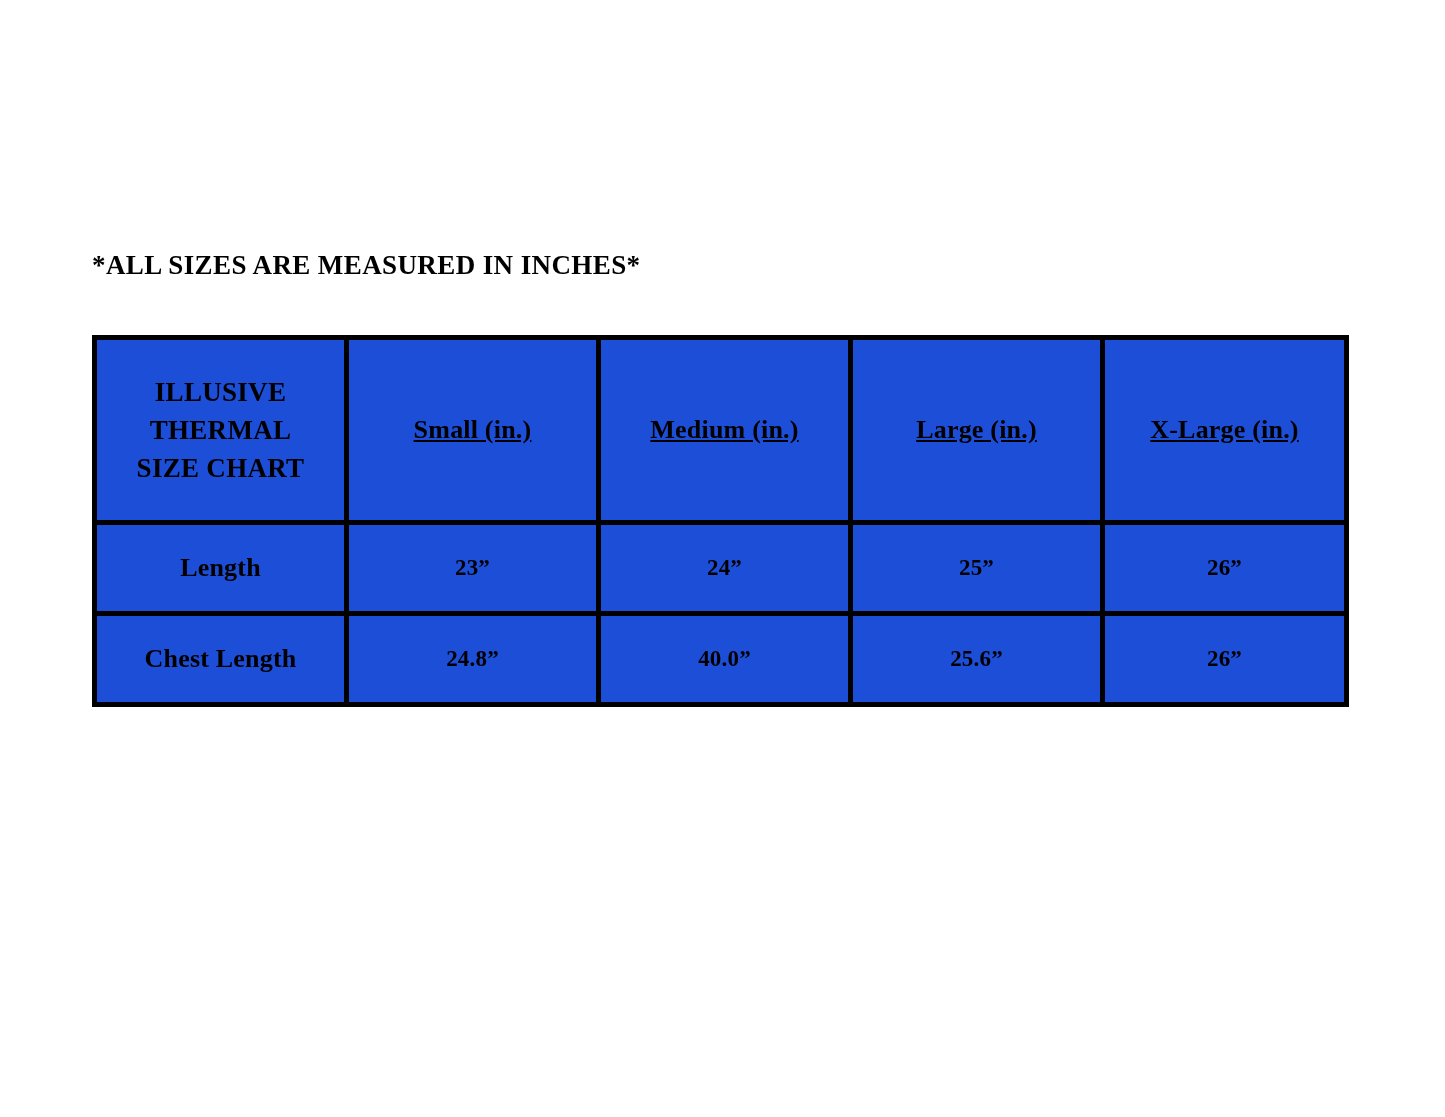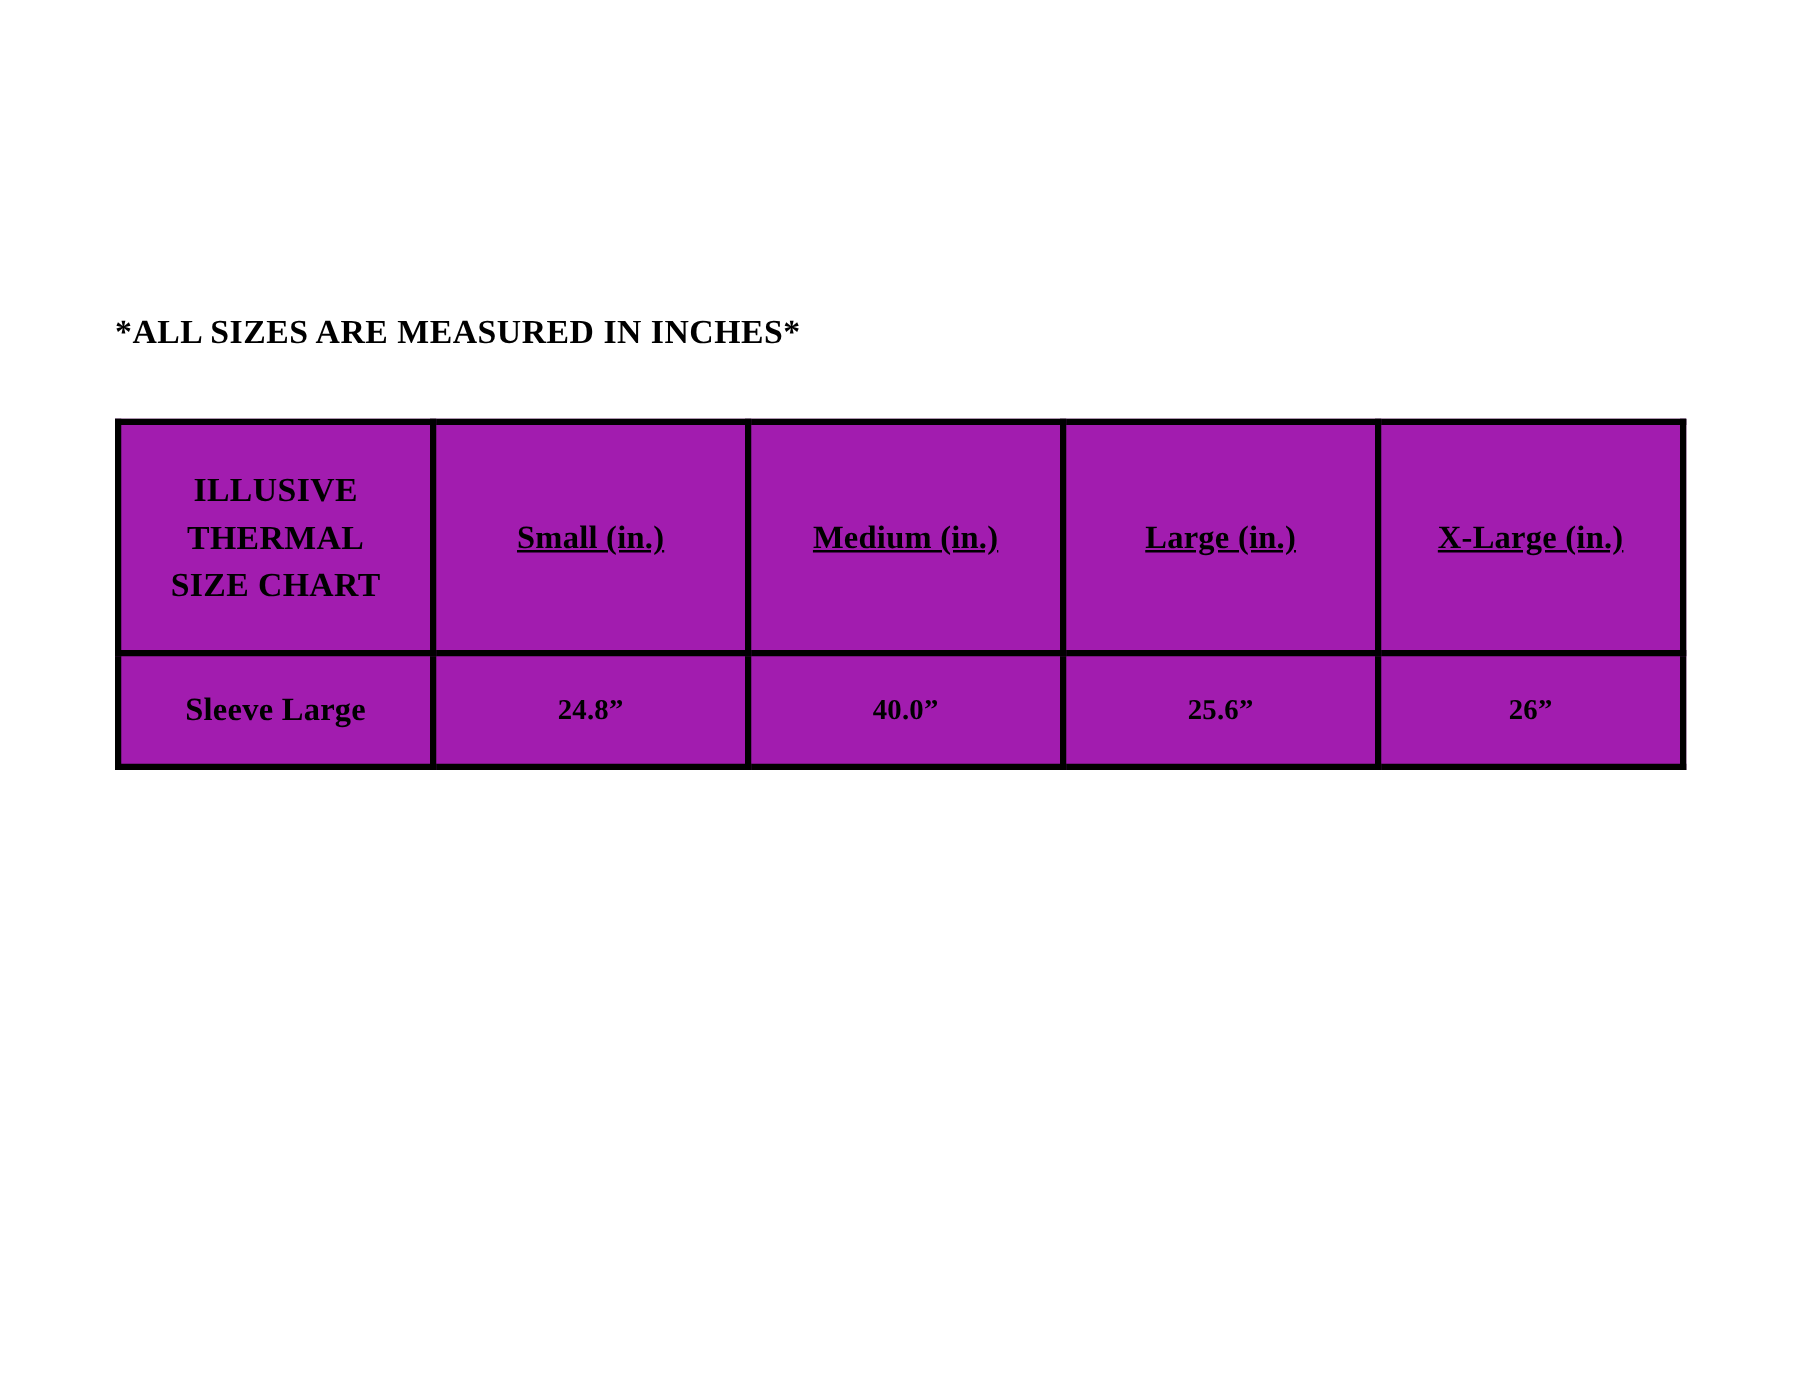"ILLUSIVE" table.size-chart { background: #a21caf -> #1d4ed8 }
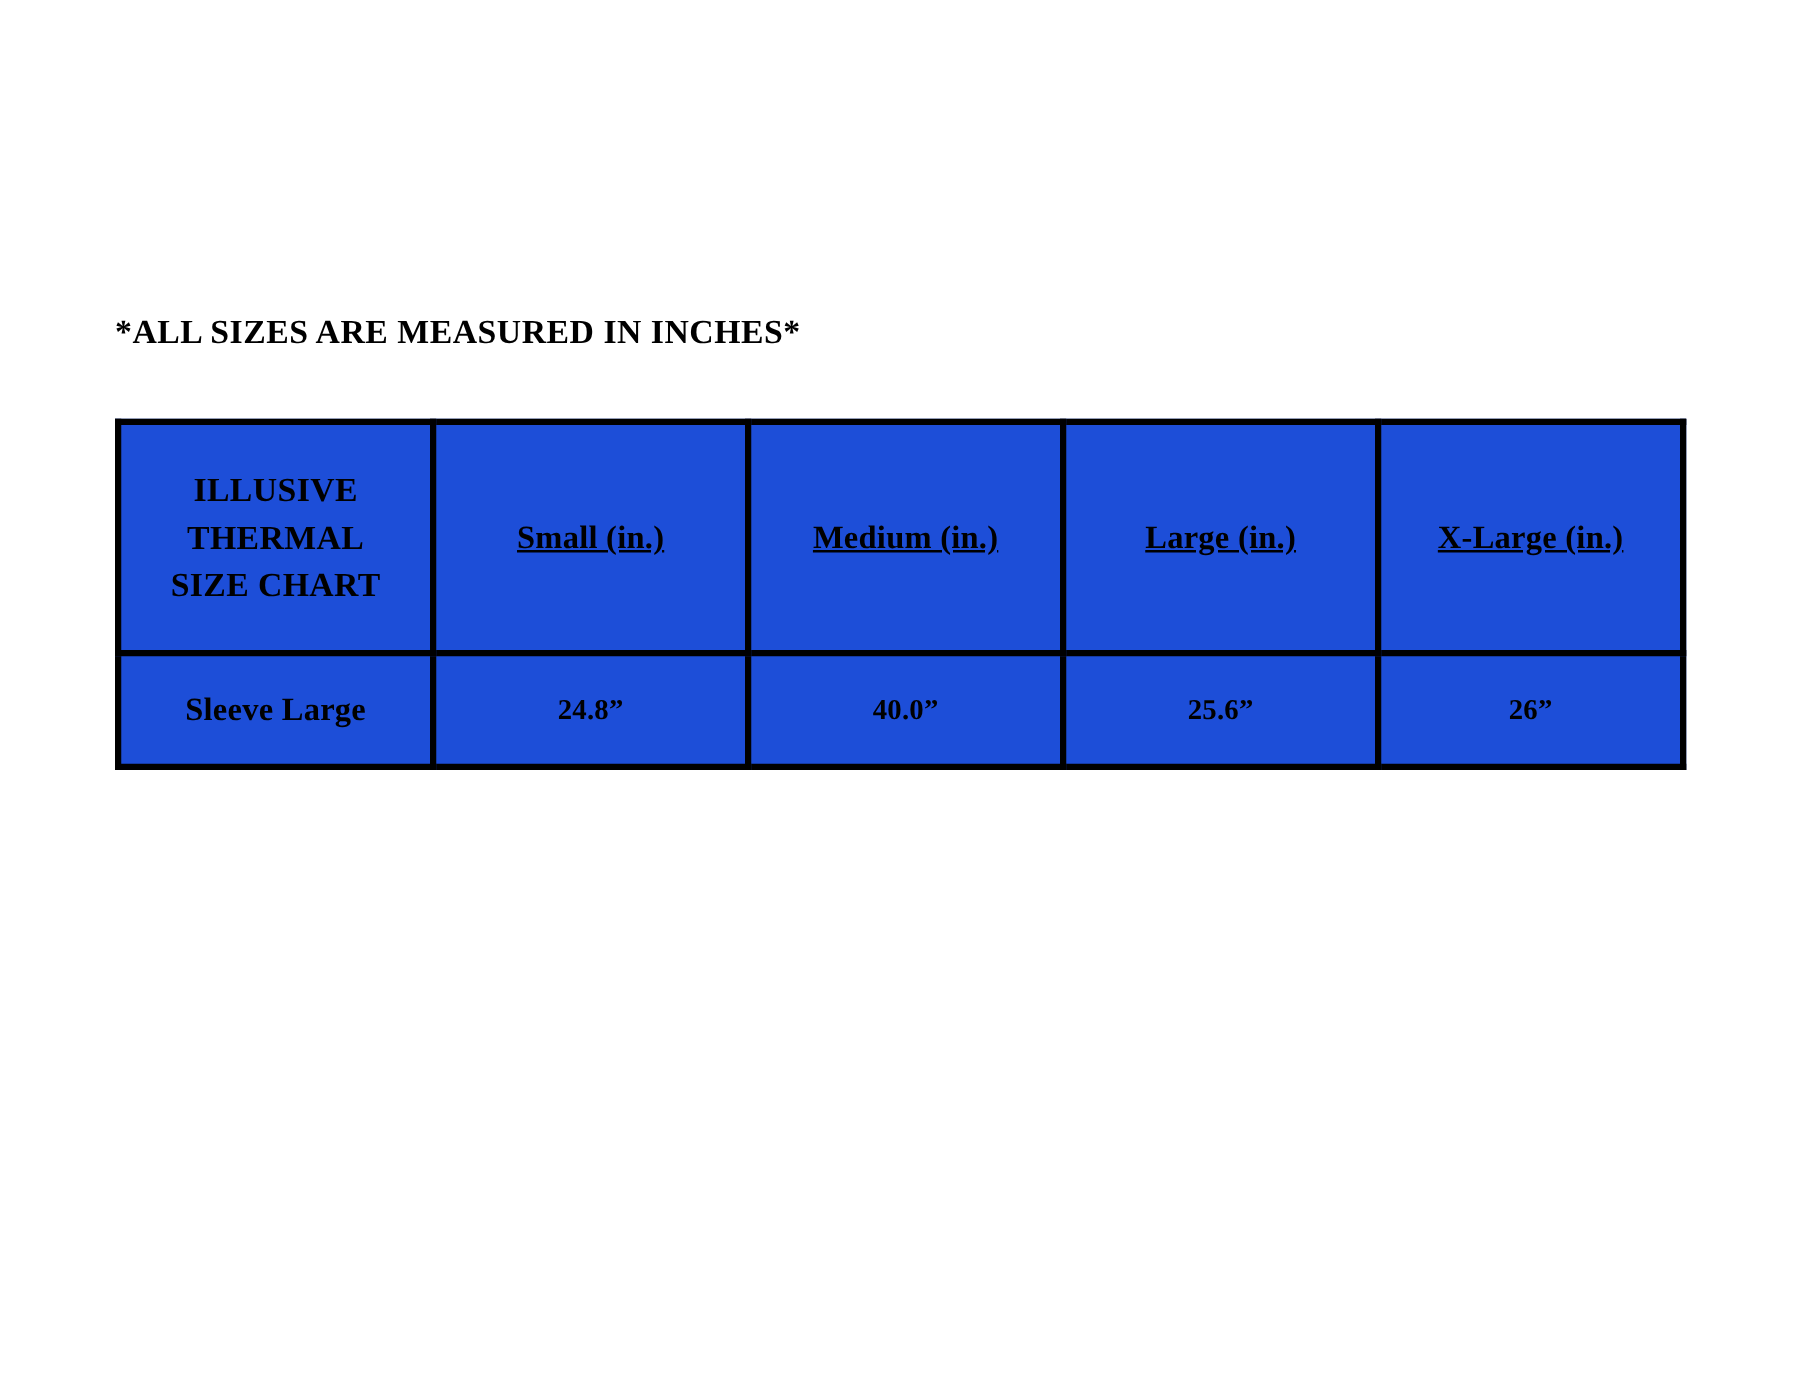"Length" tr.row-std { html: none -> <tr> <td>Length</td> <td>23”</td> <td>24”</td> <td>25”</td> <td>26”</td> </tr> }
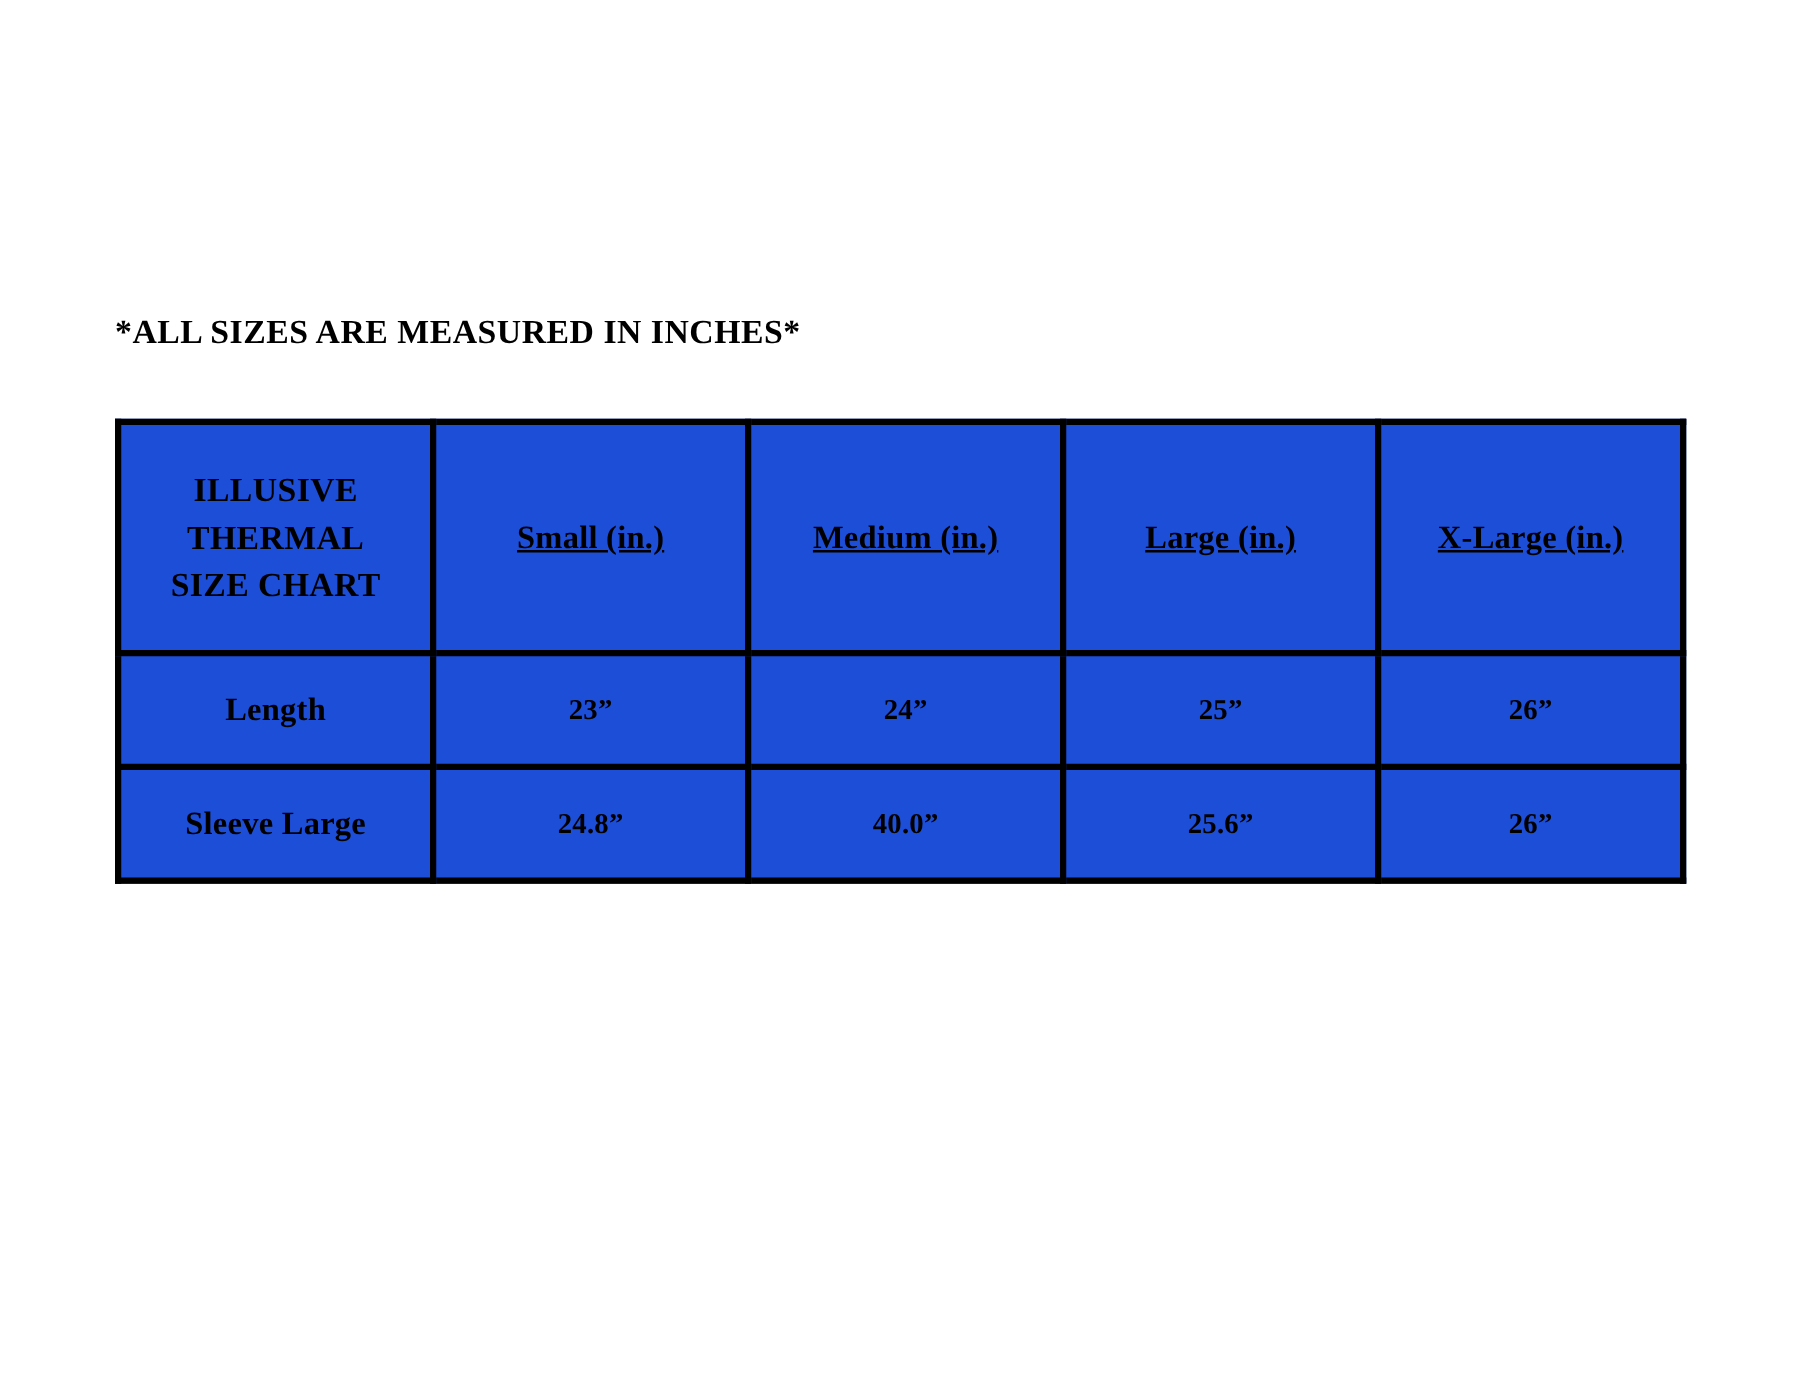"Sleeve Large" td.row-head { text: Sleeve Large -> Chest Length }
